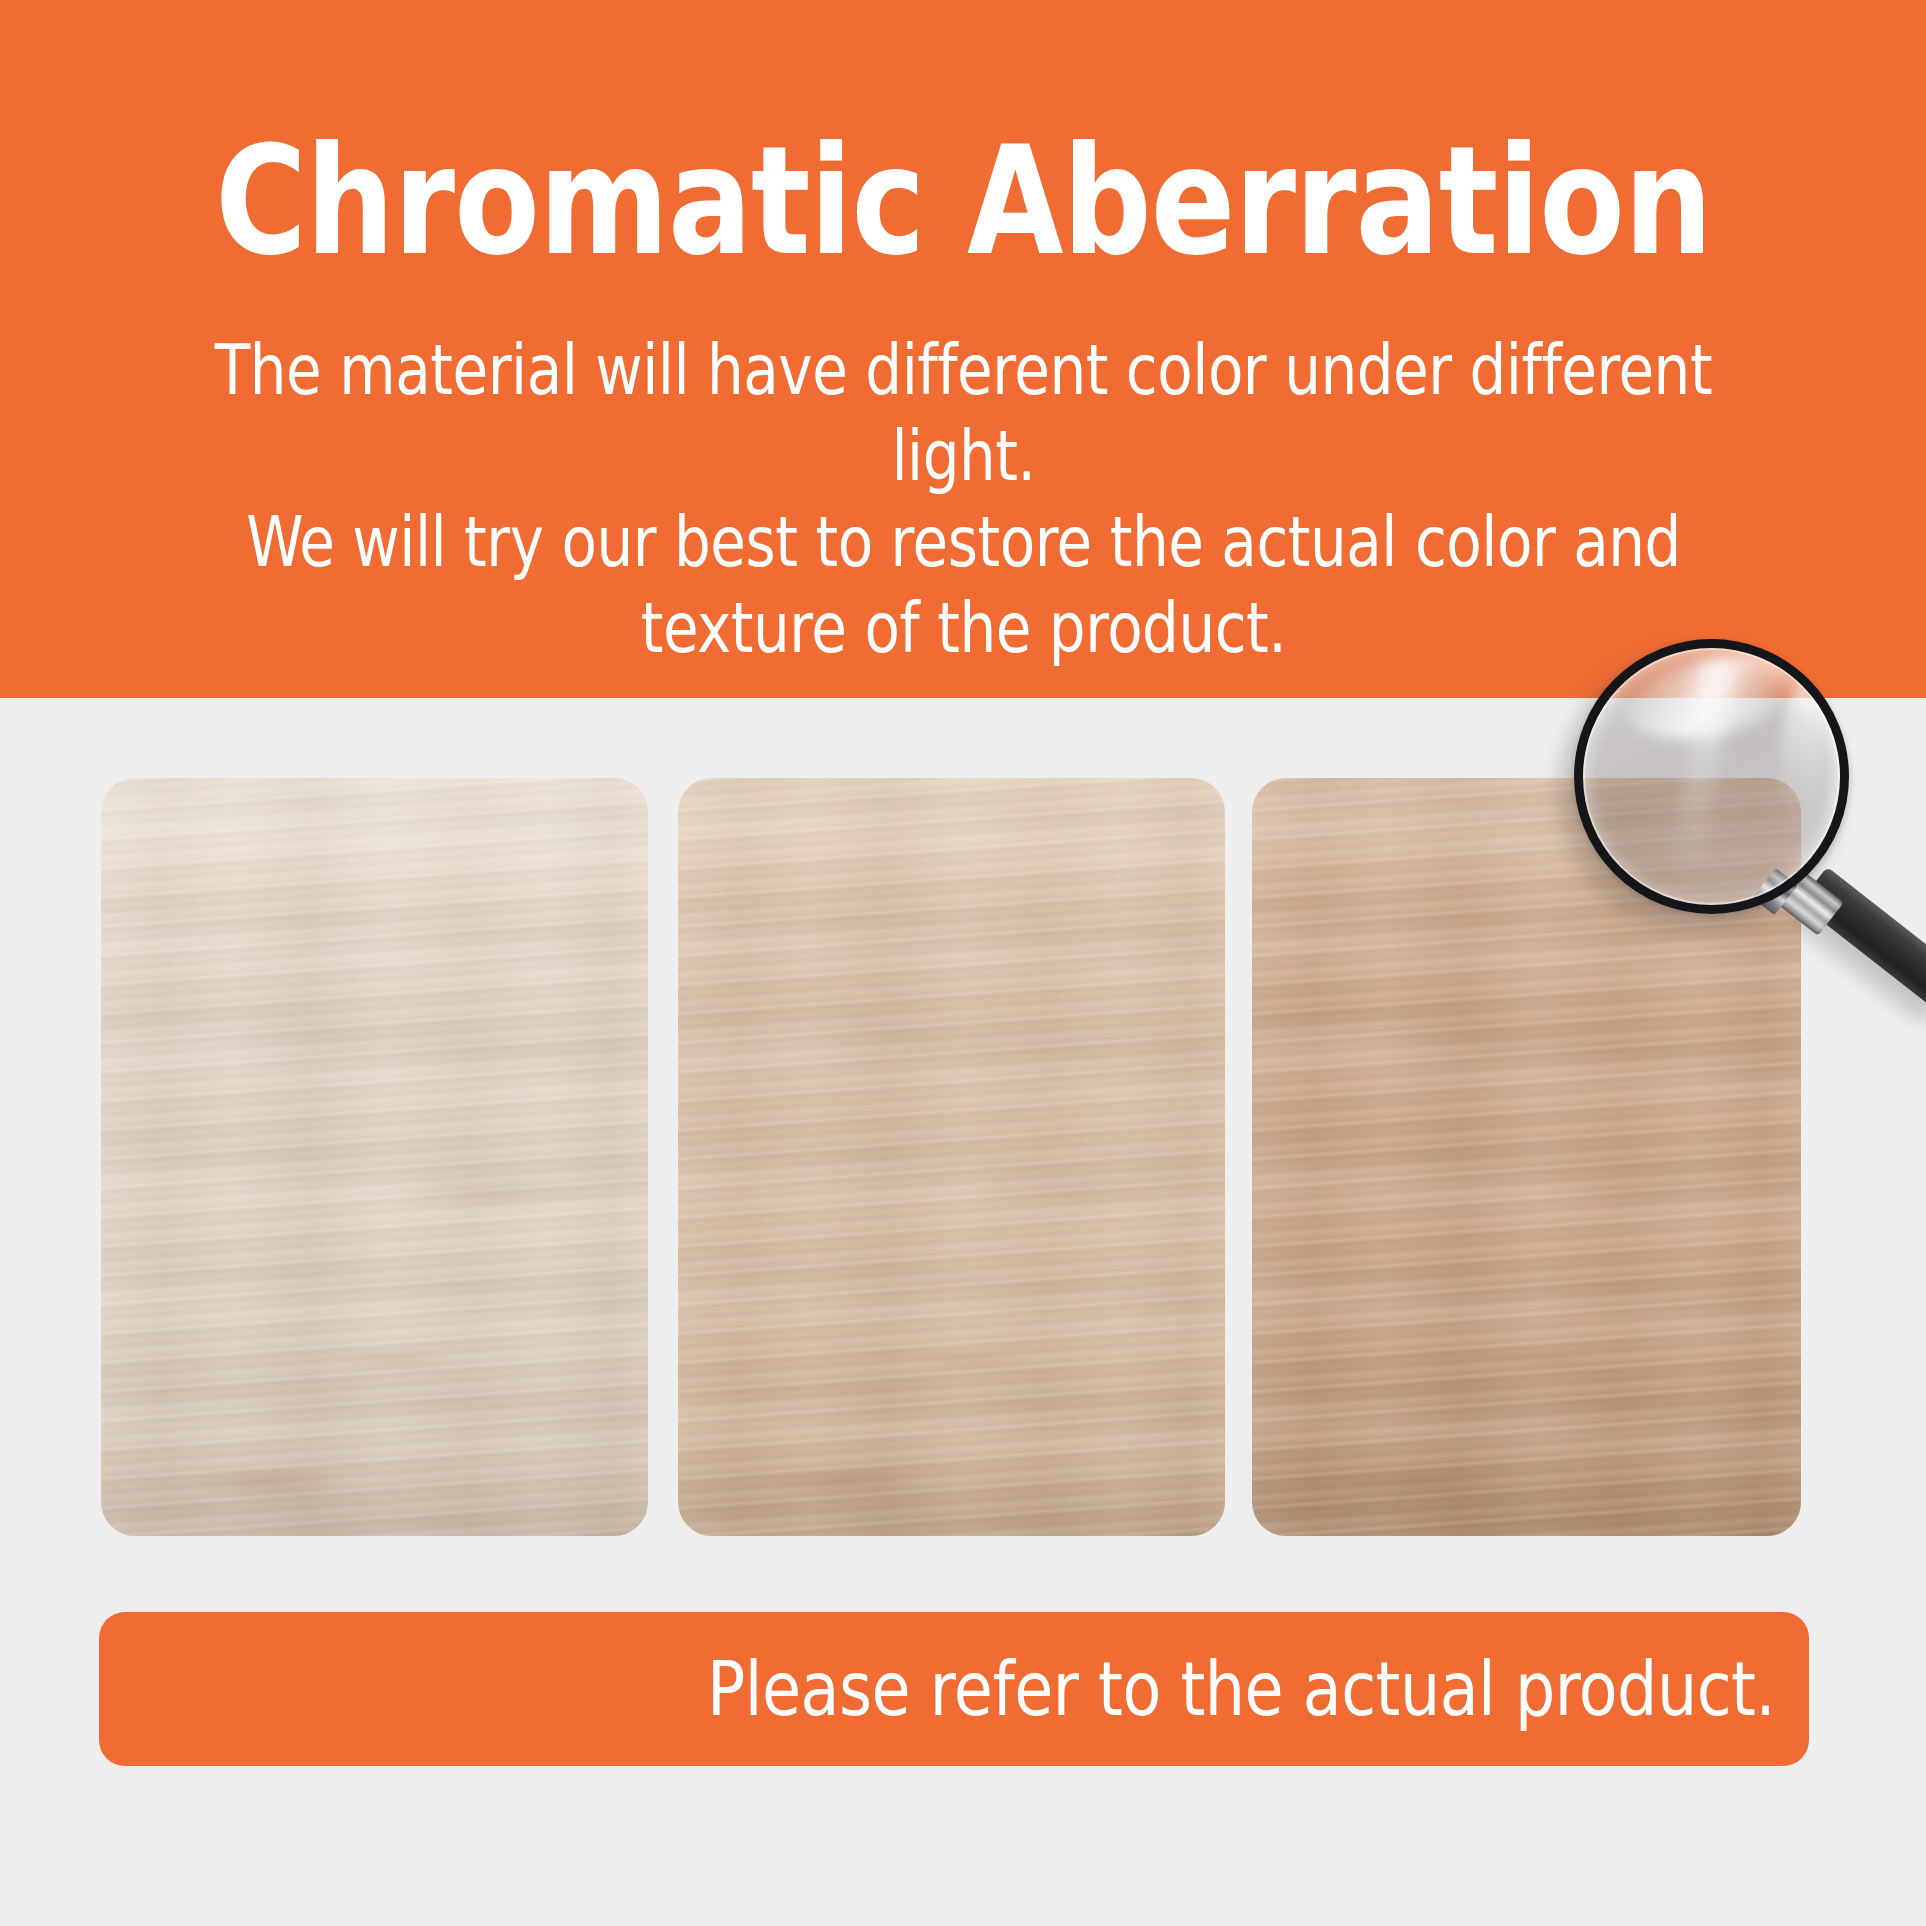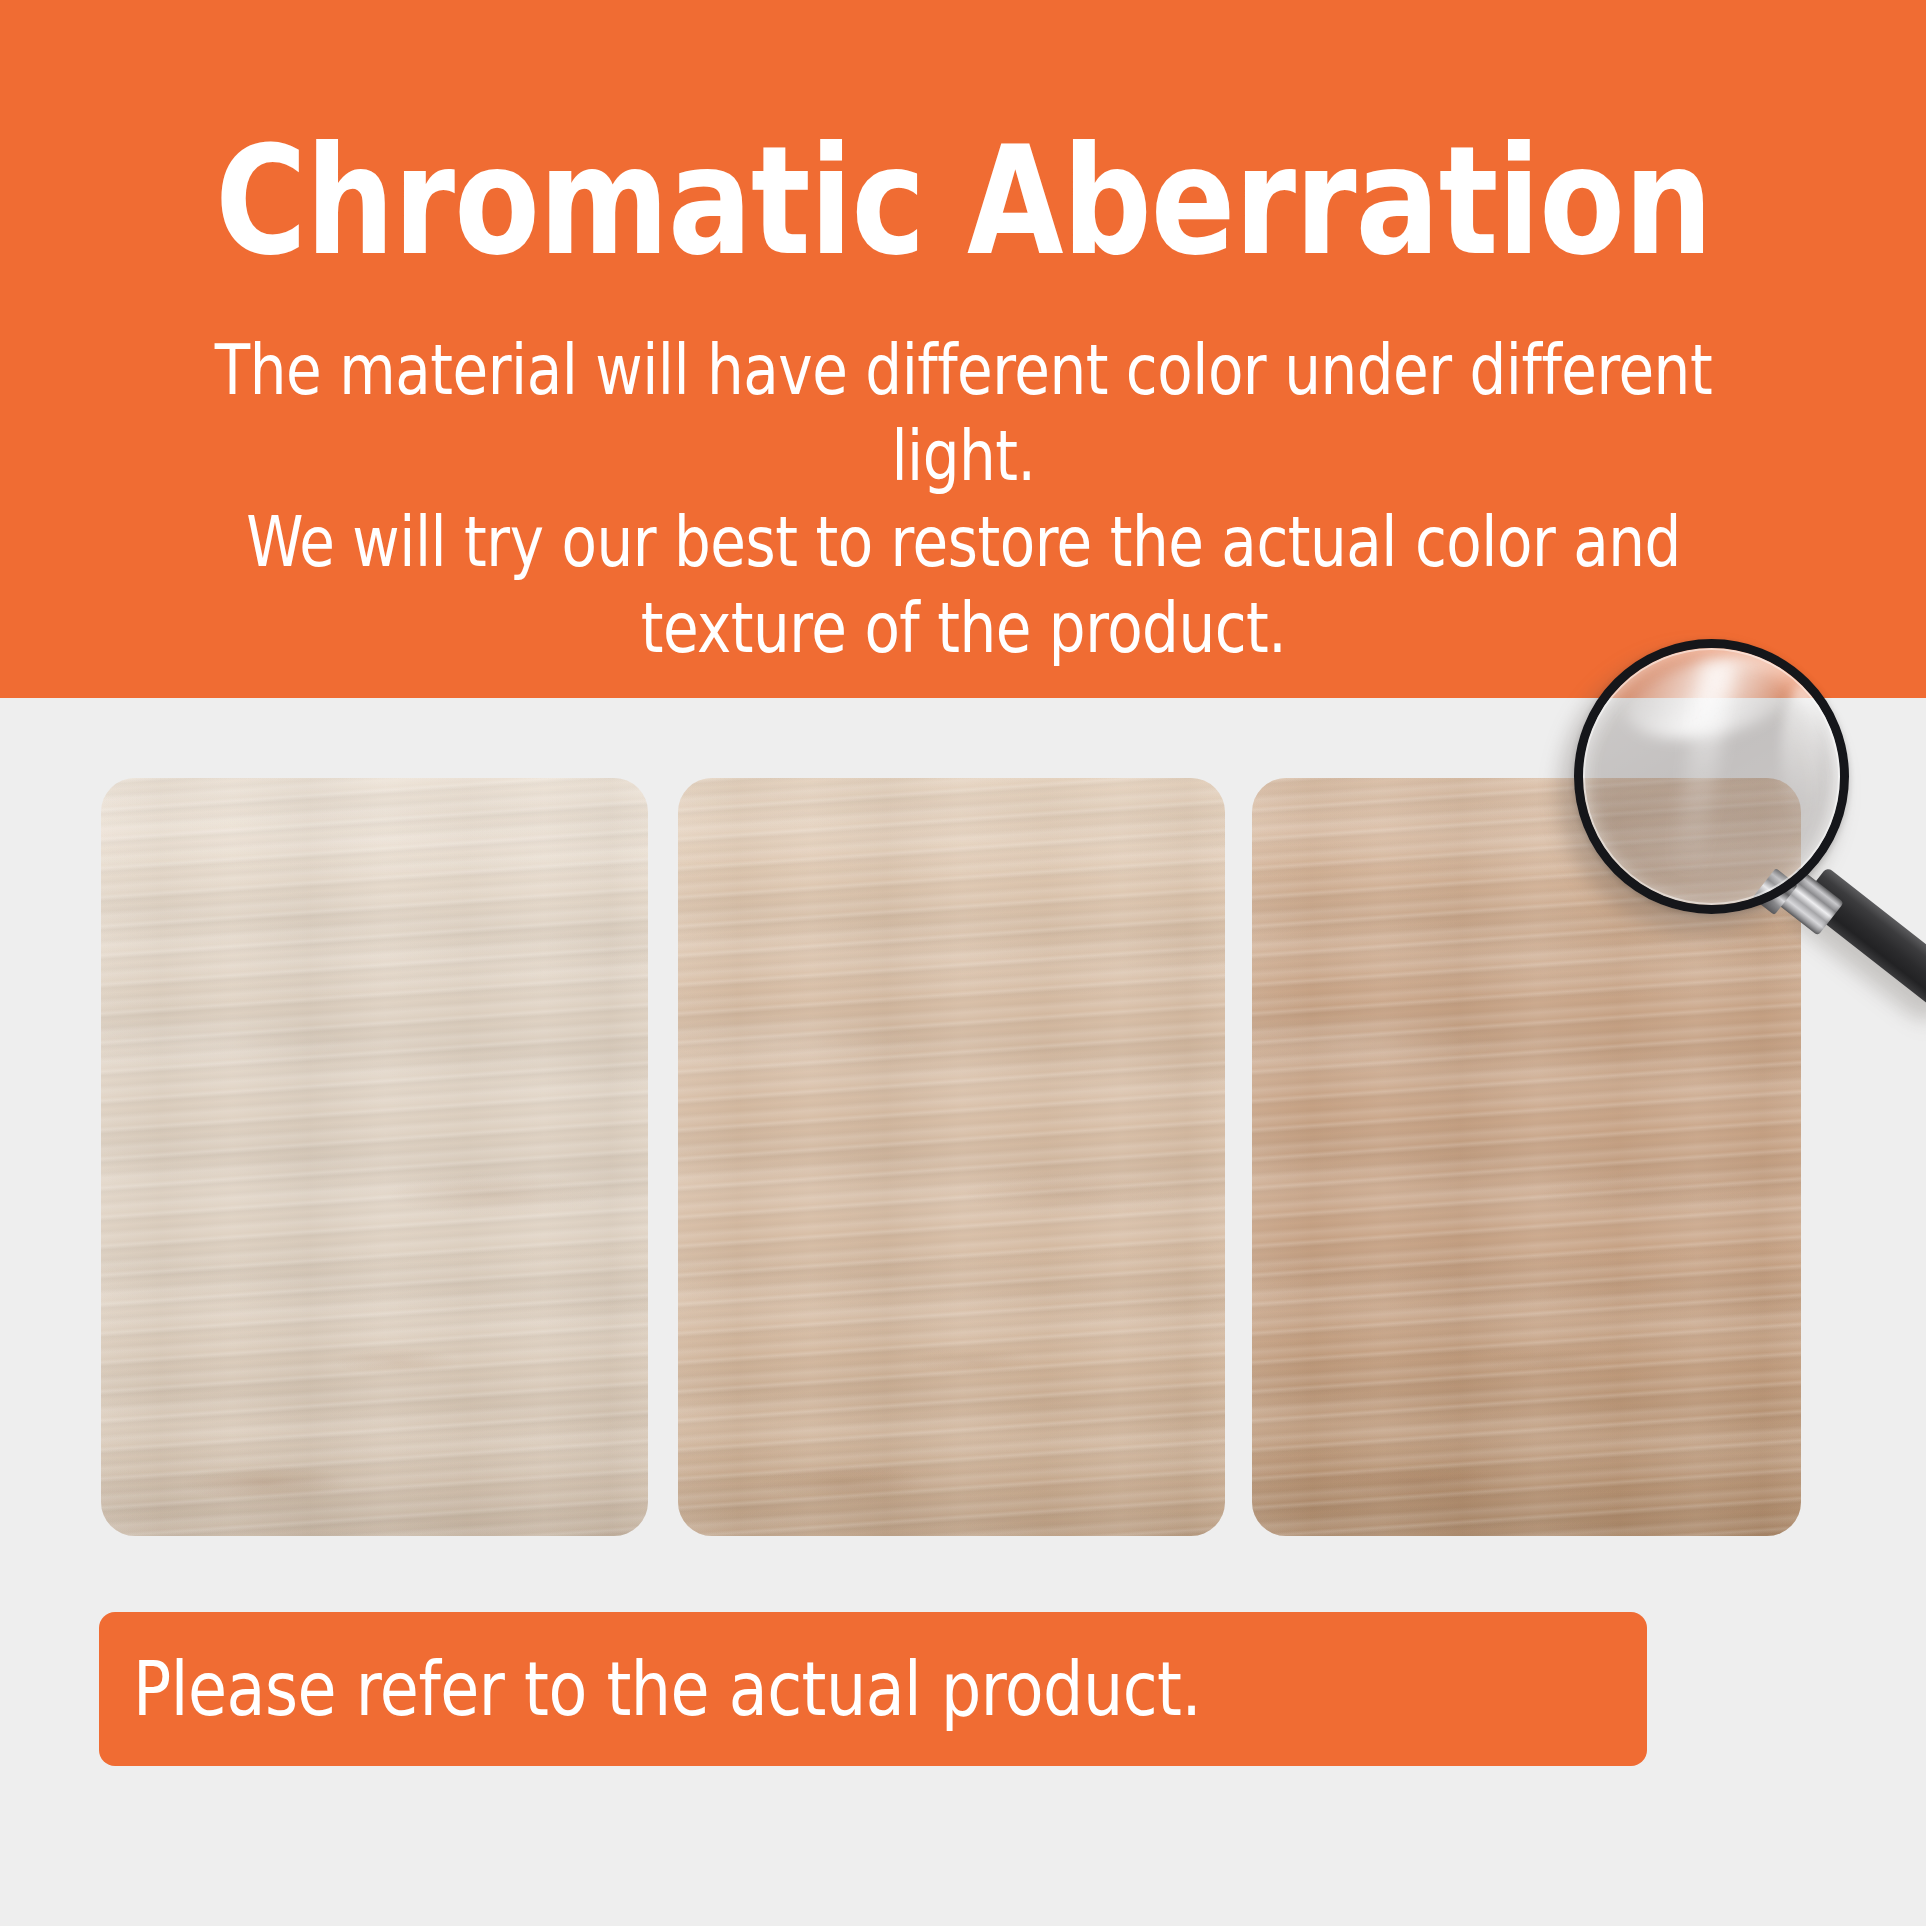"Please refer to the actual" .footer-pill { border-radius: 16px -> 26px; justify-content: flex-start -> flex-end; width: 1548px -> 1710px }
